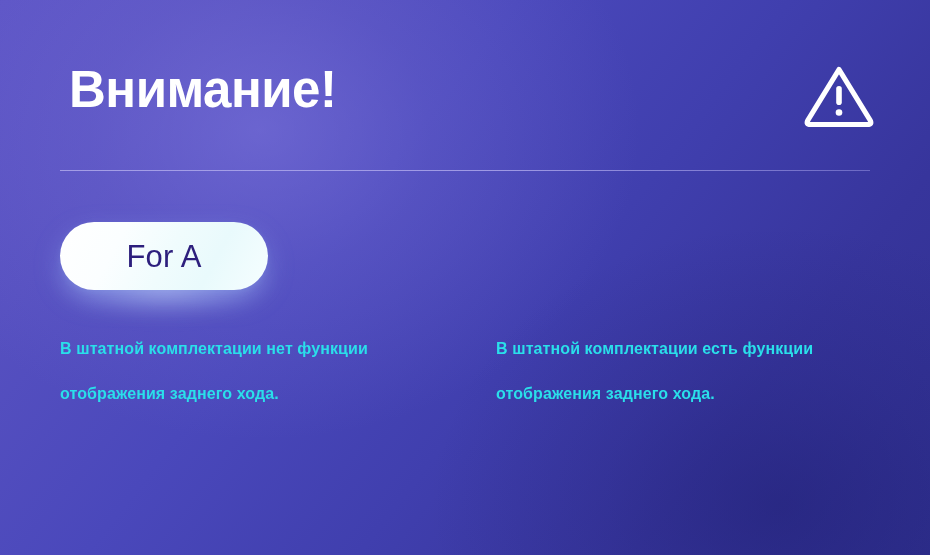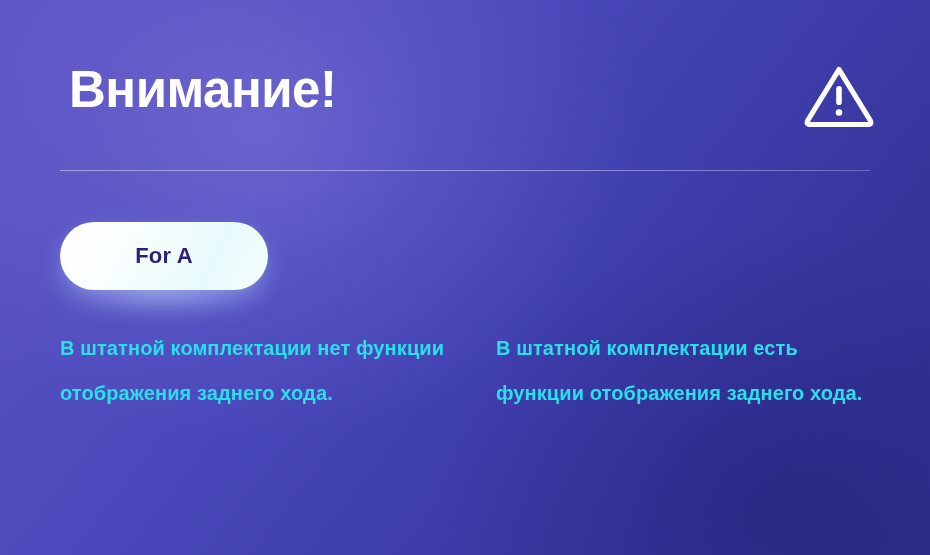"For A" .pill-label { font-size: 22px -> 31px; font-weight: 700 -> 400 }
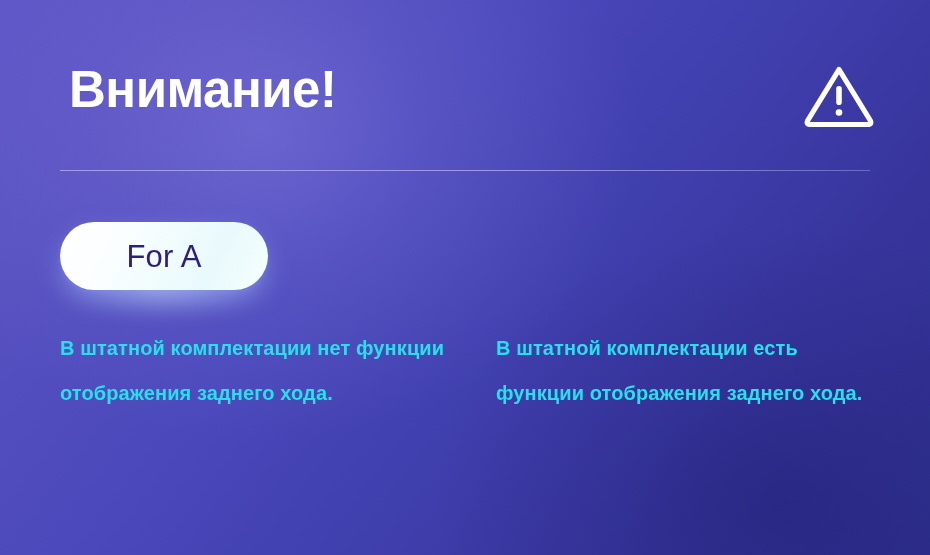"В штатной комплектации нет функции" .body-text { font-size: 20px -> 16px }
